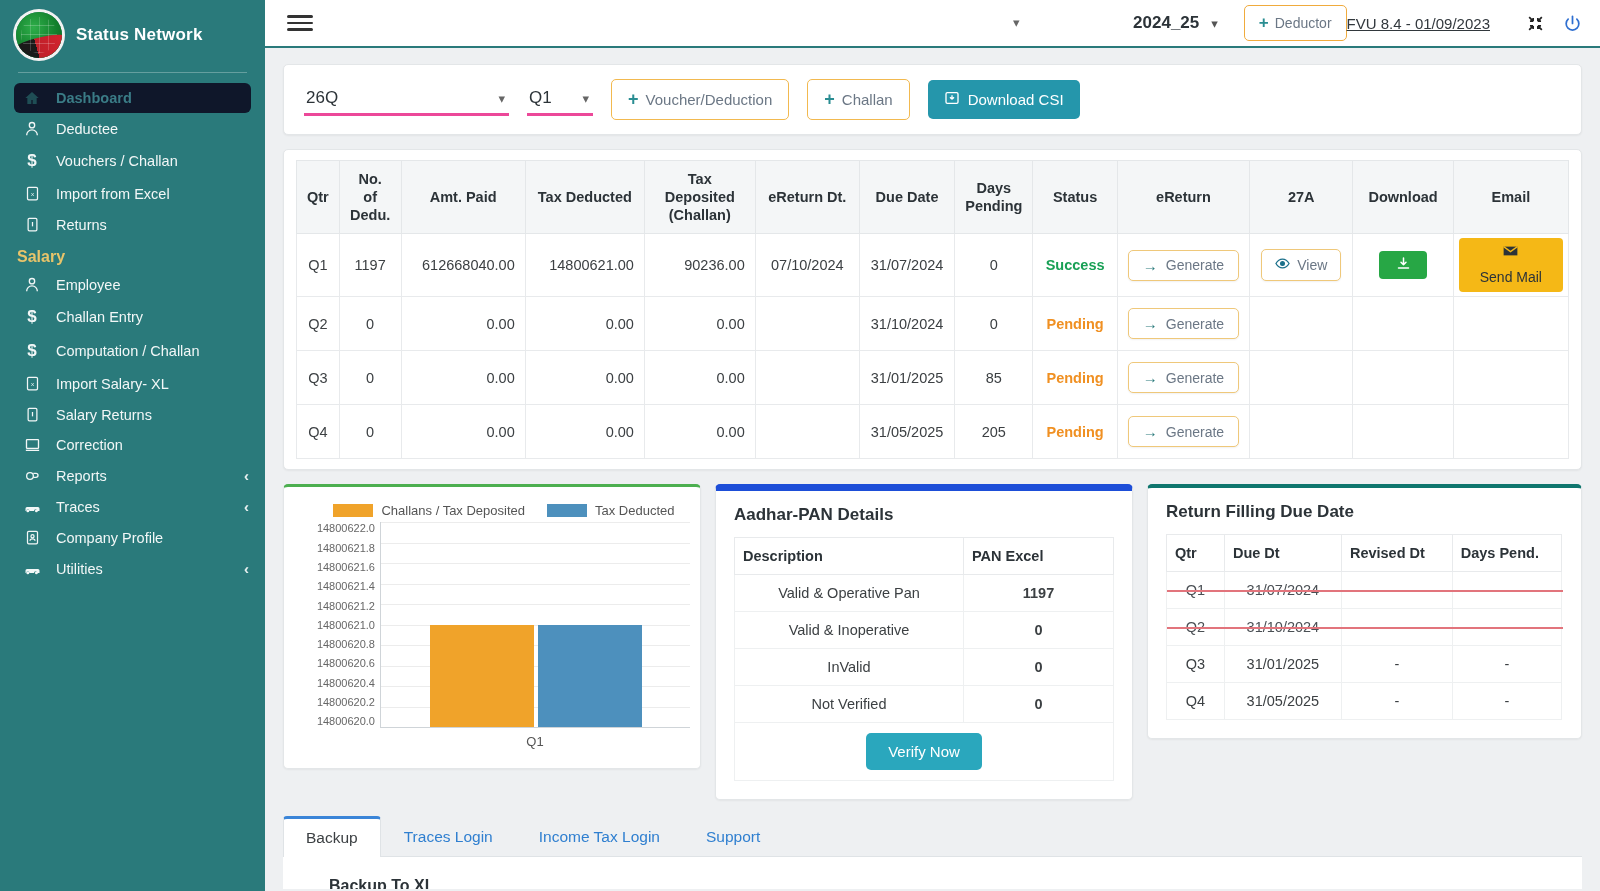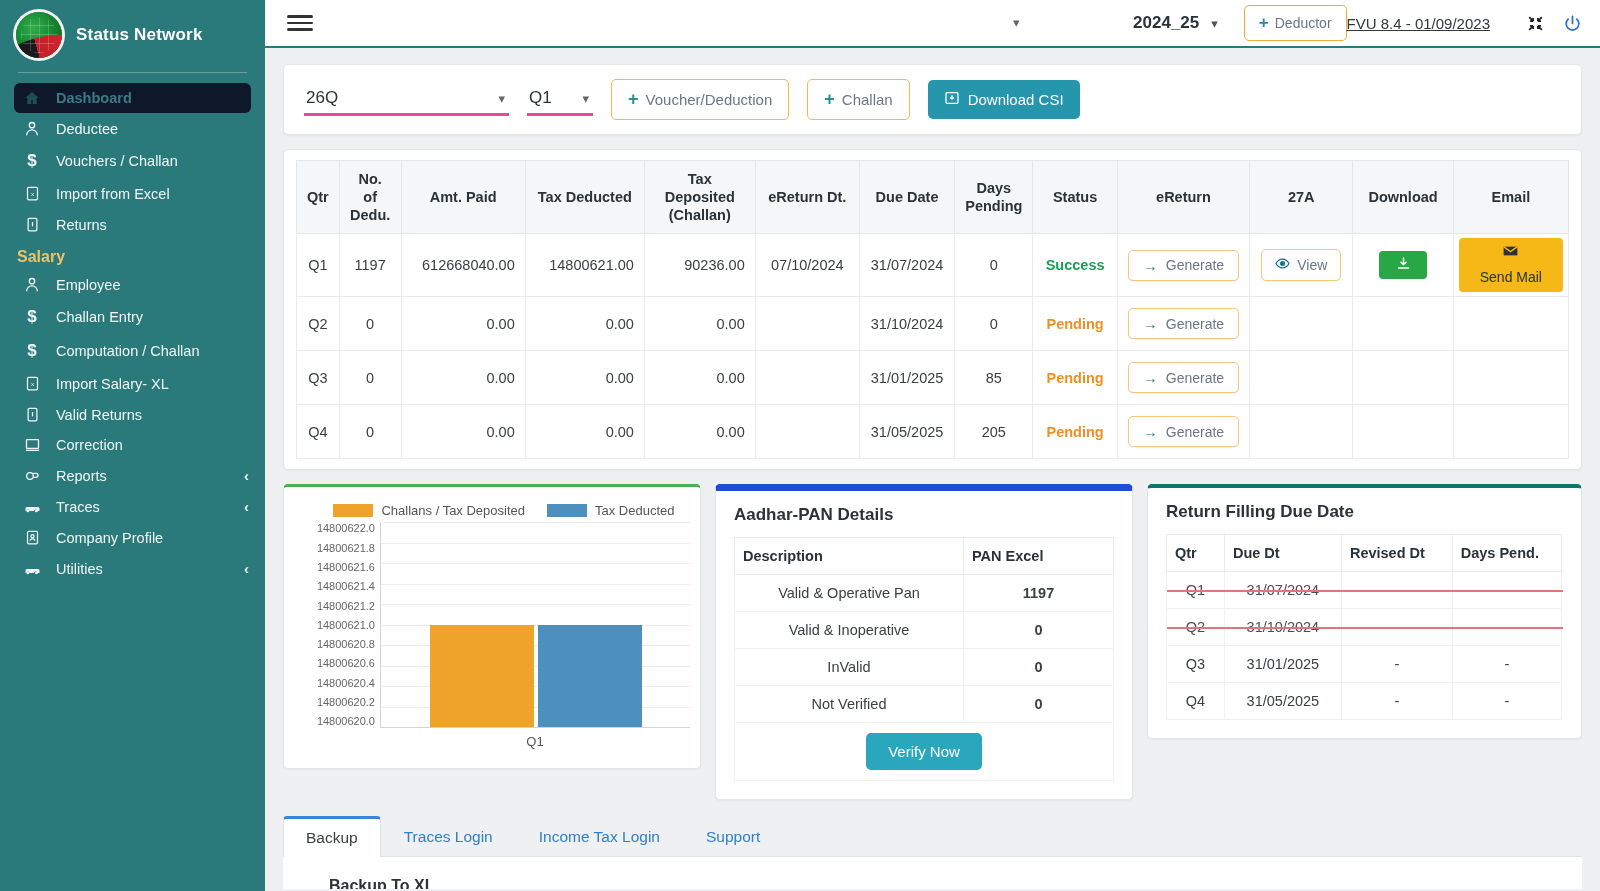"Valid Returns" span { text: Valid -> Salary }
